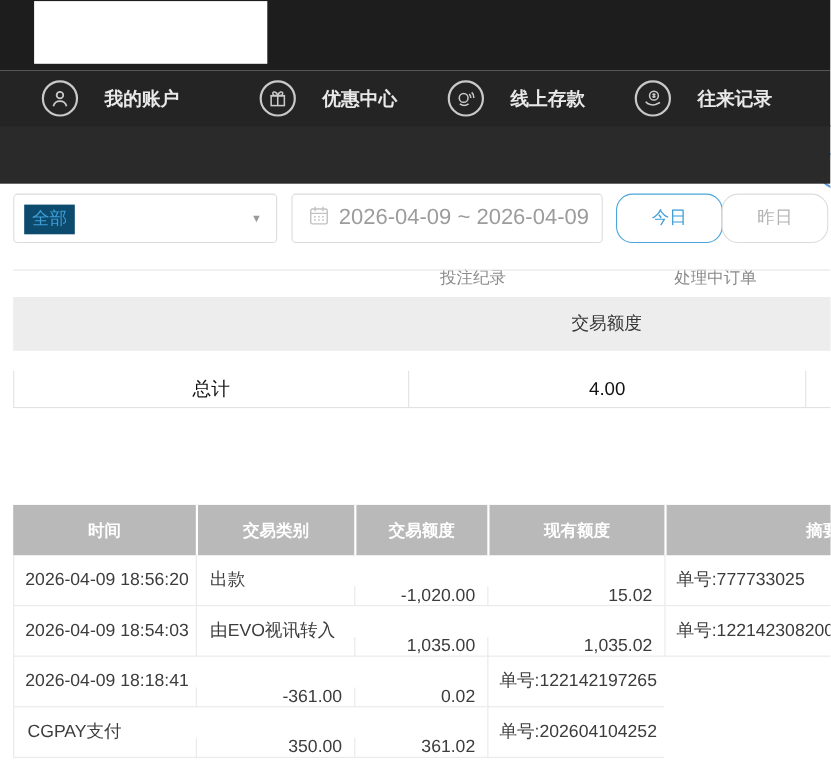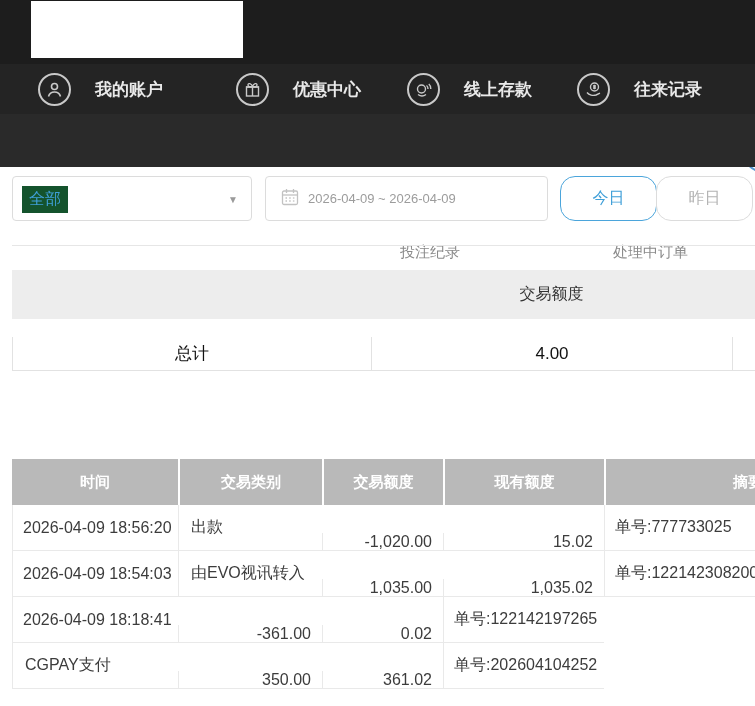"全部" .select-value { background: #14532d -> #0c4a6e }
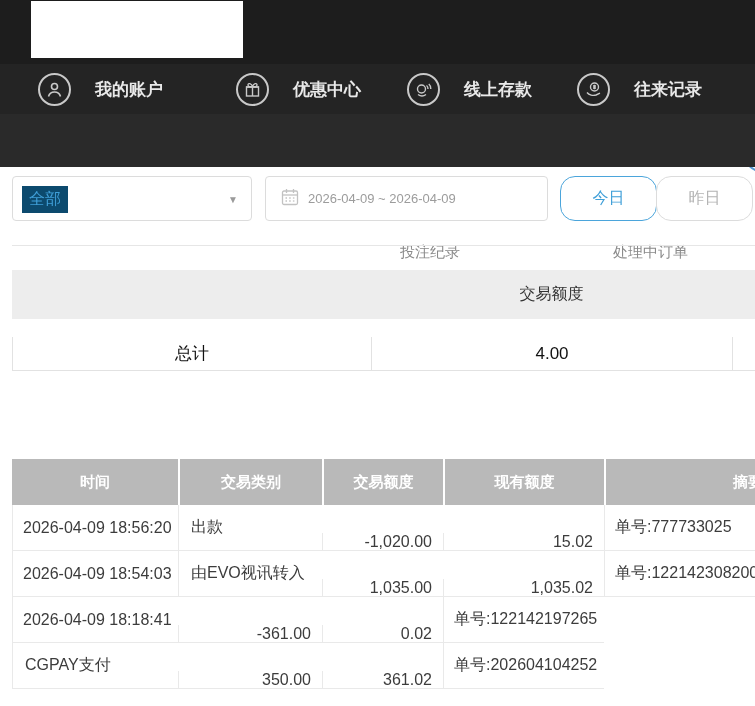"2026-04-09 ~ 2026-04-09" .date-text { font-size: 13px -> 20px }
